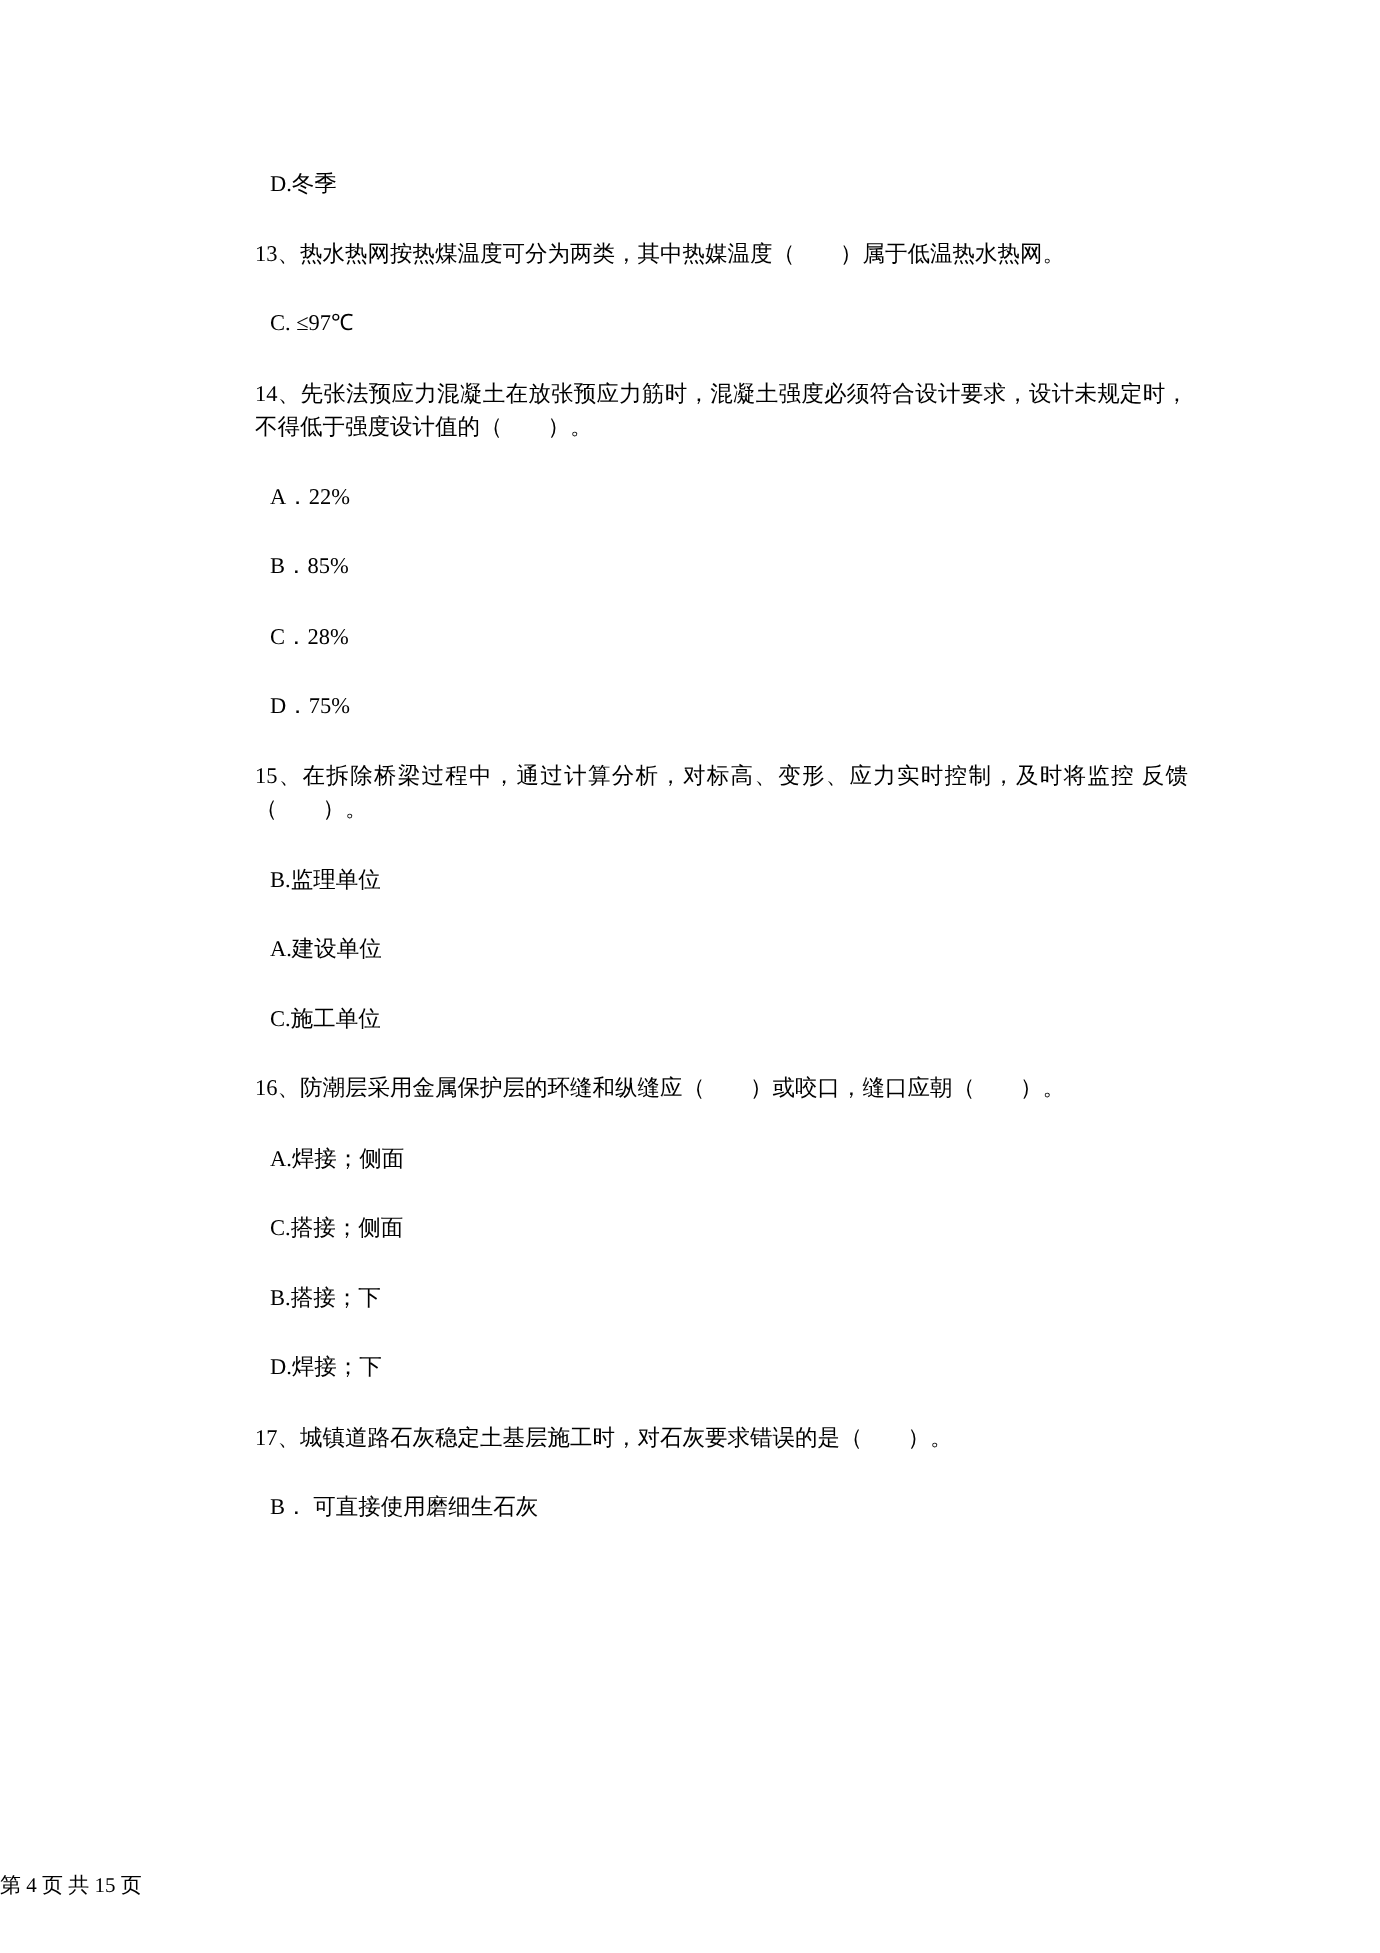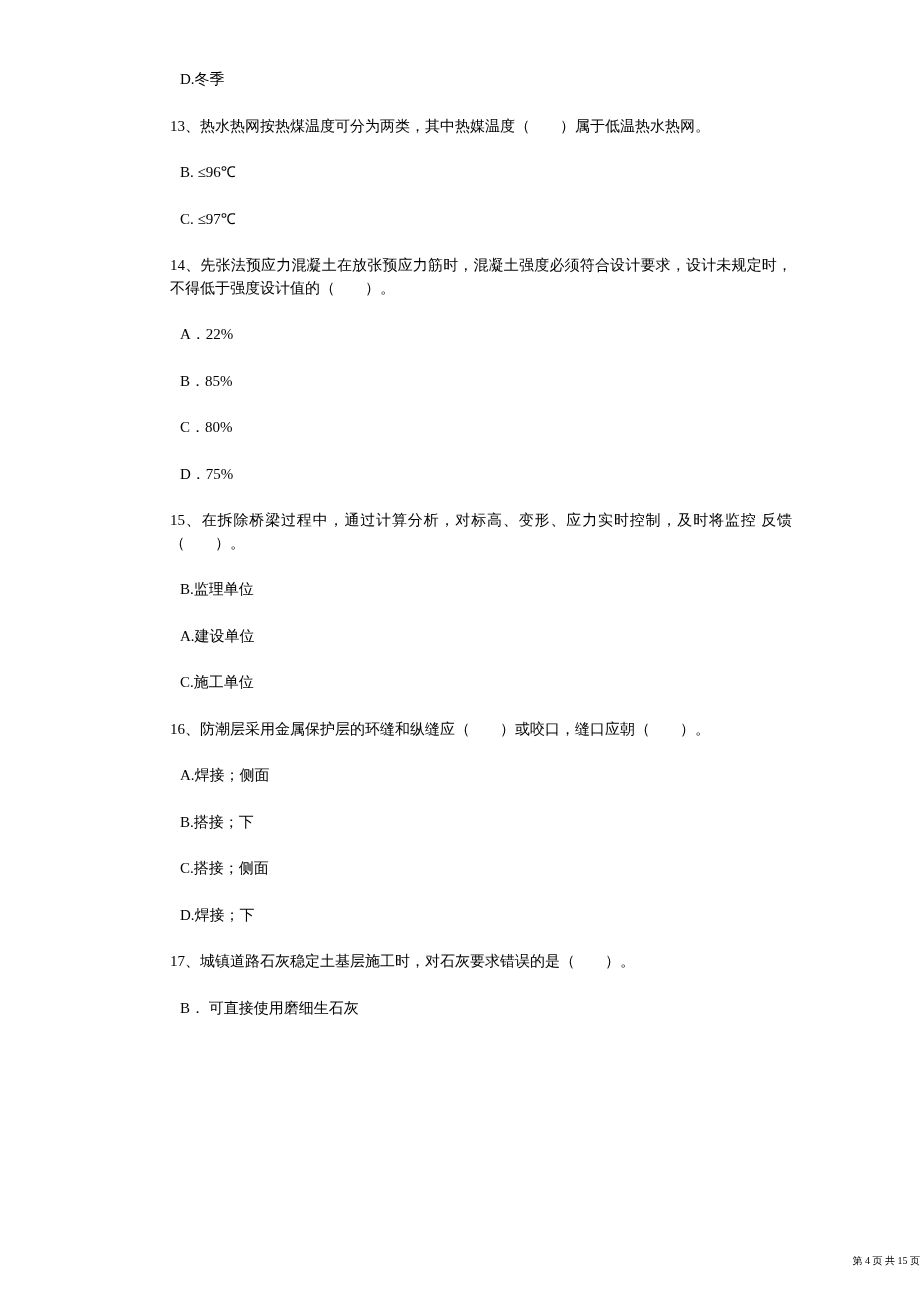"D.冬季" .page { padding: 68px 128px 0 128px -> 112px 128px 0 128px }
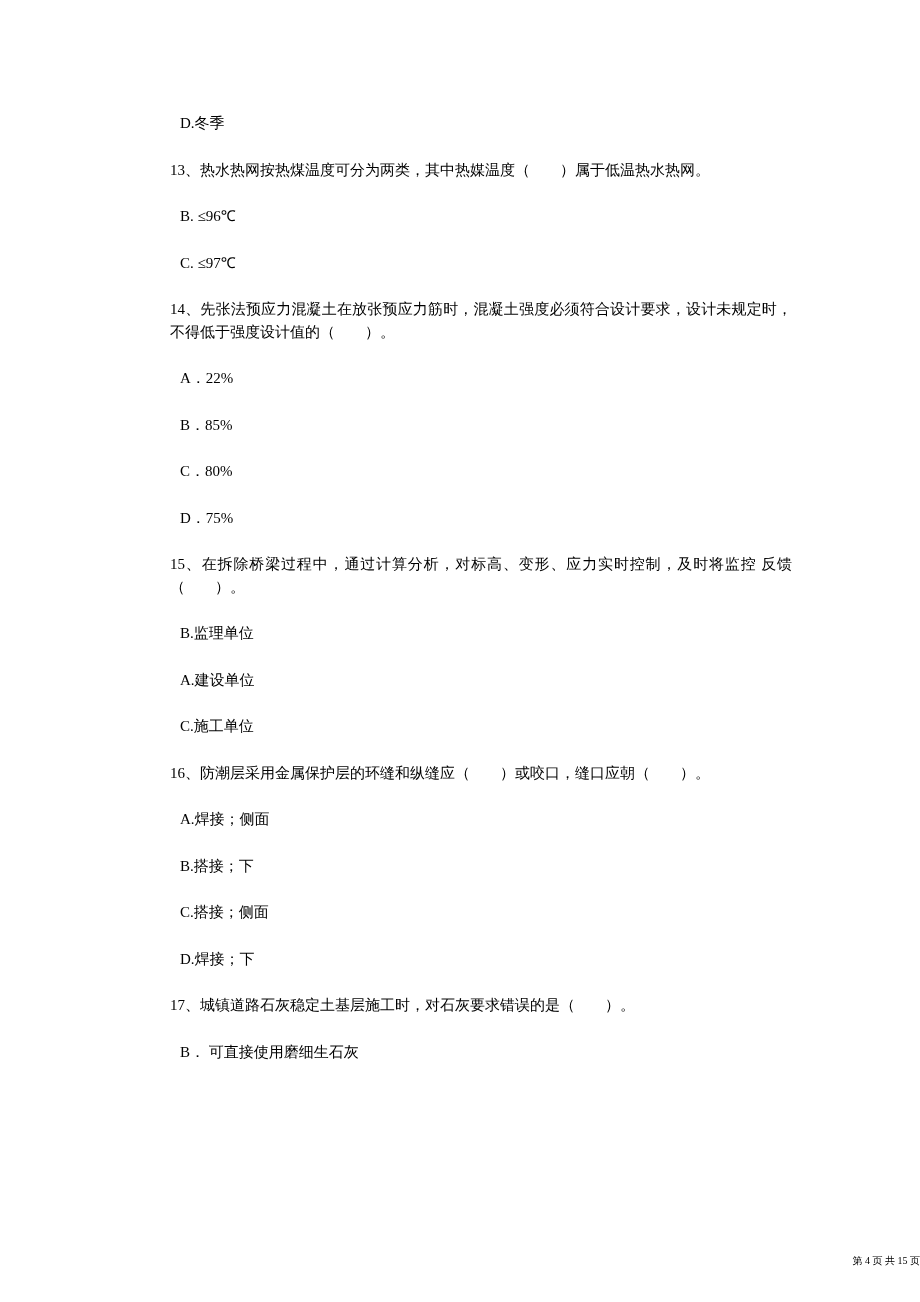"B. ≤96℃" p.option-indent { html: <p>B. ≤96℃</p> -> none }
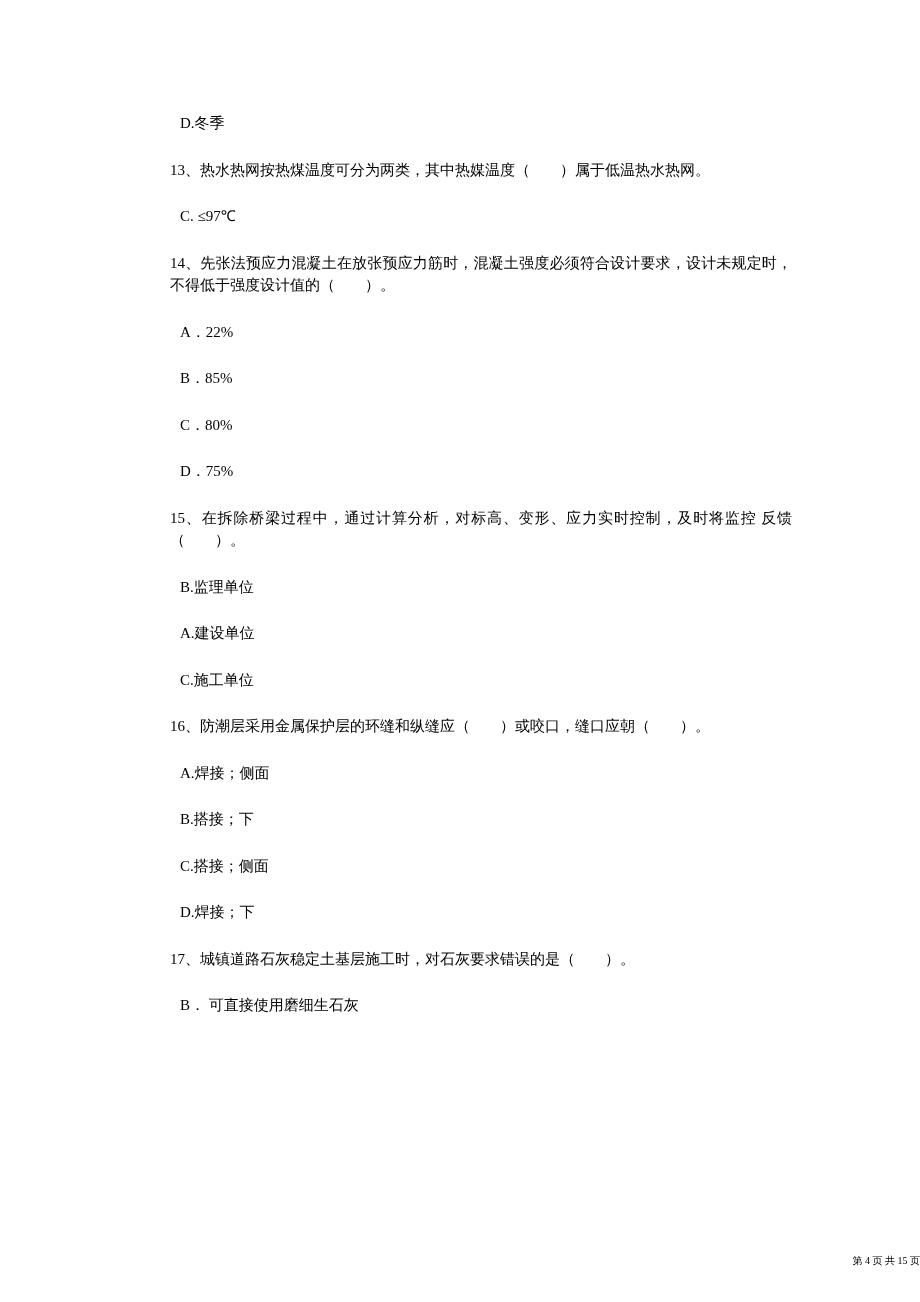"C．80%" p.option-indent { text: 80% -> 28% }
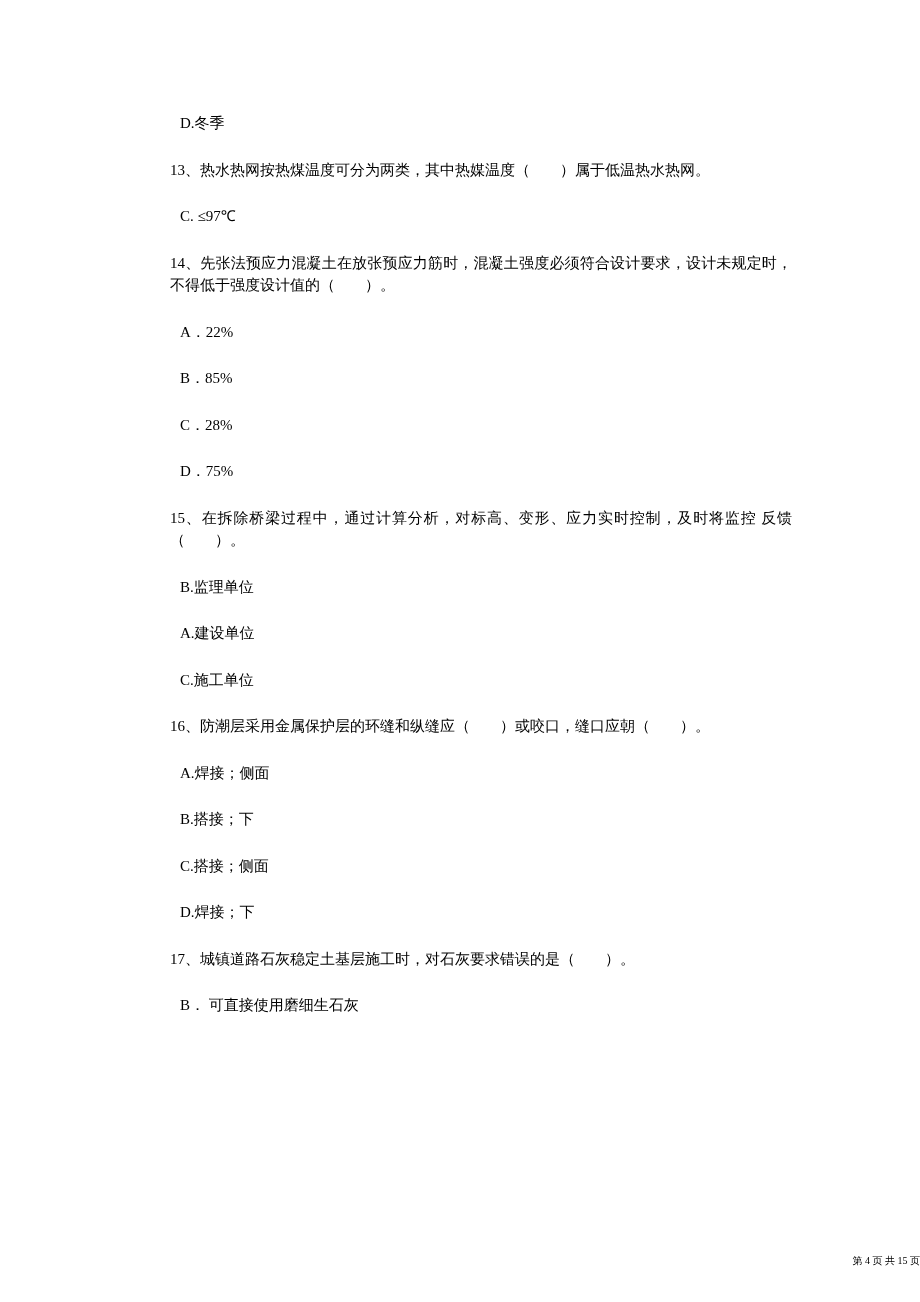"B.搭接；下" p.option-indent { order: before "C.搭接；侧面" -> after "C.搭接；侧面" }
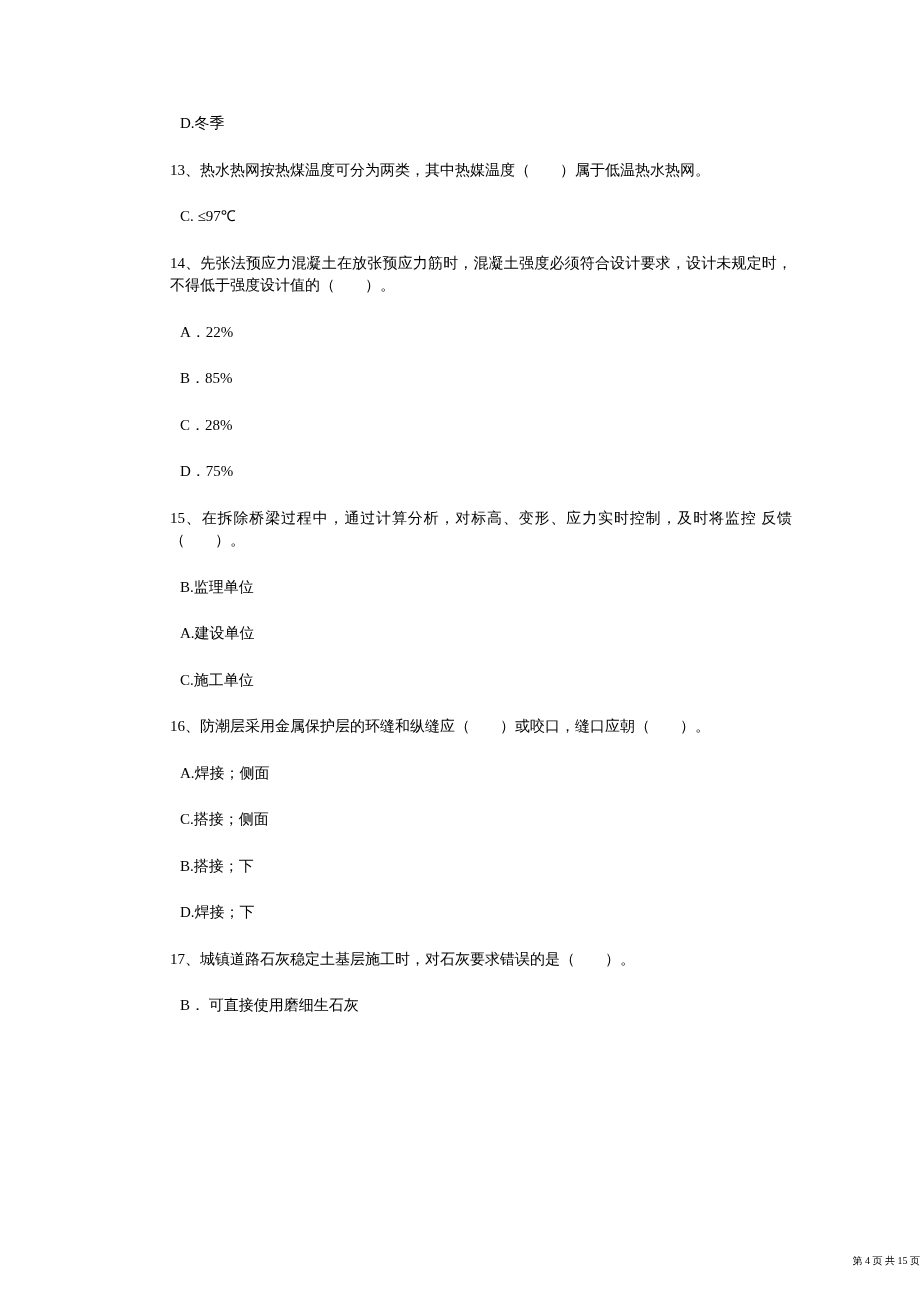"第 4 页 共 15" .footer { font-size: 10px -> 14px; text-align: right -> left }
